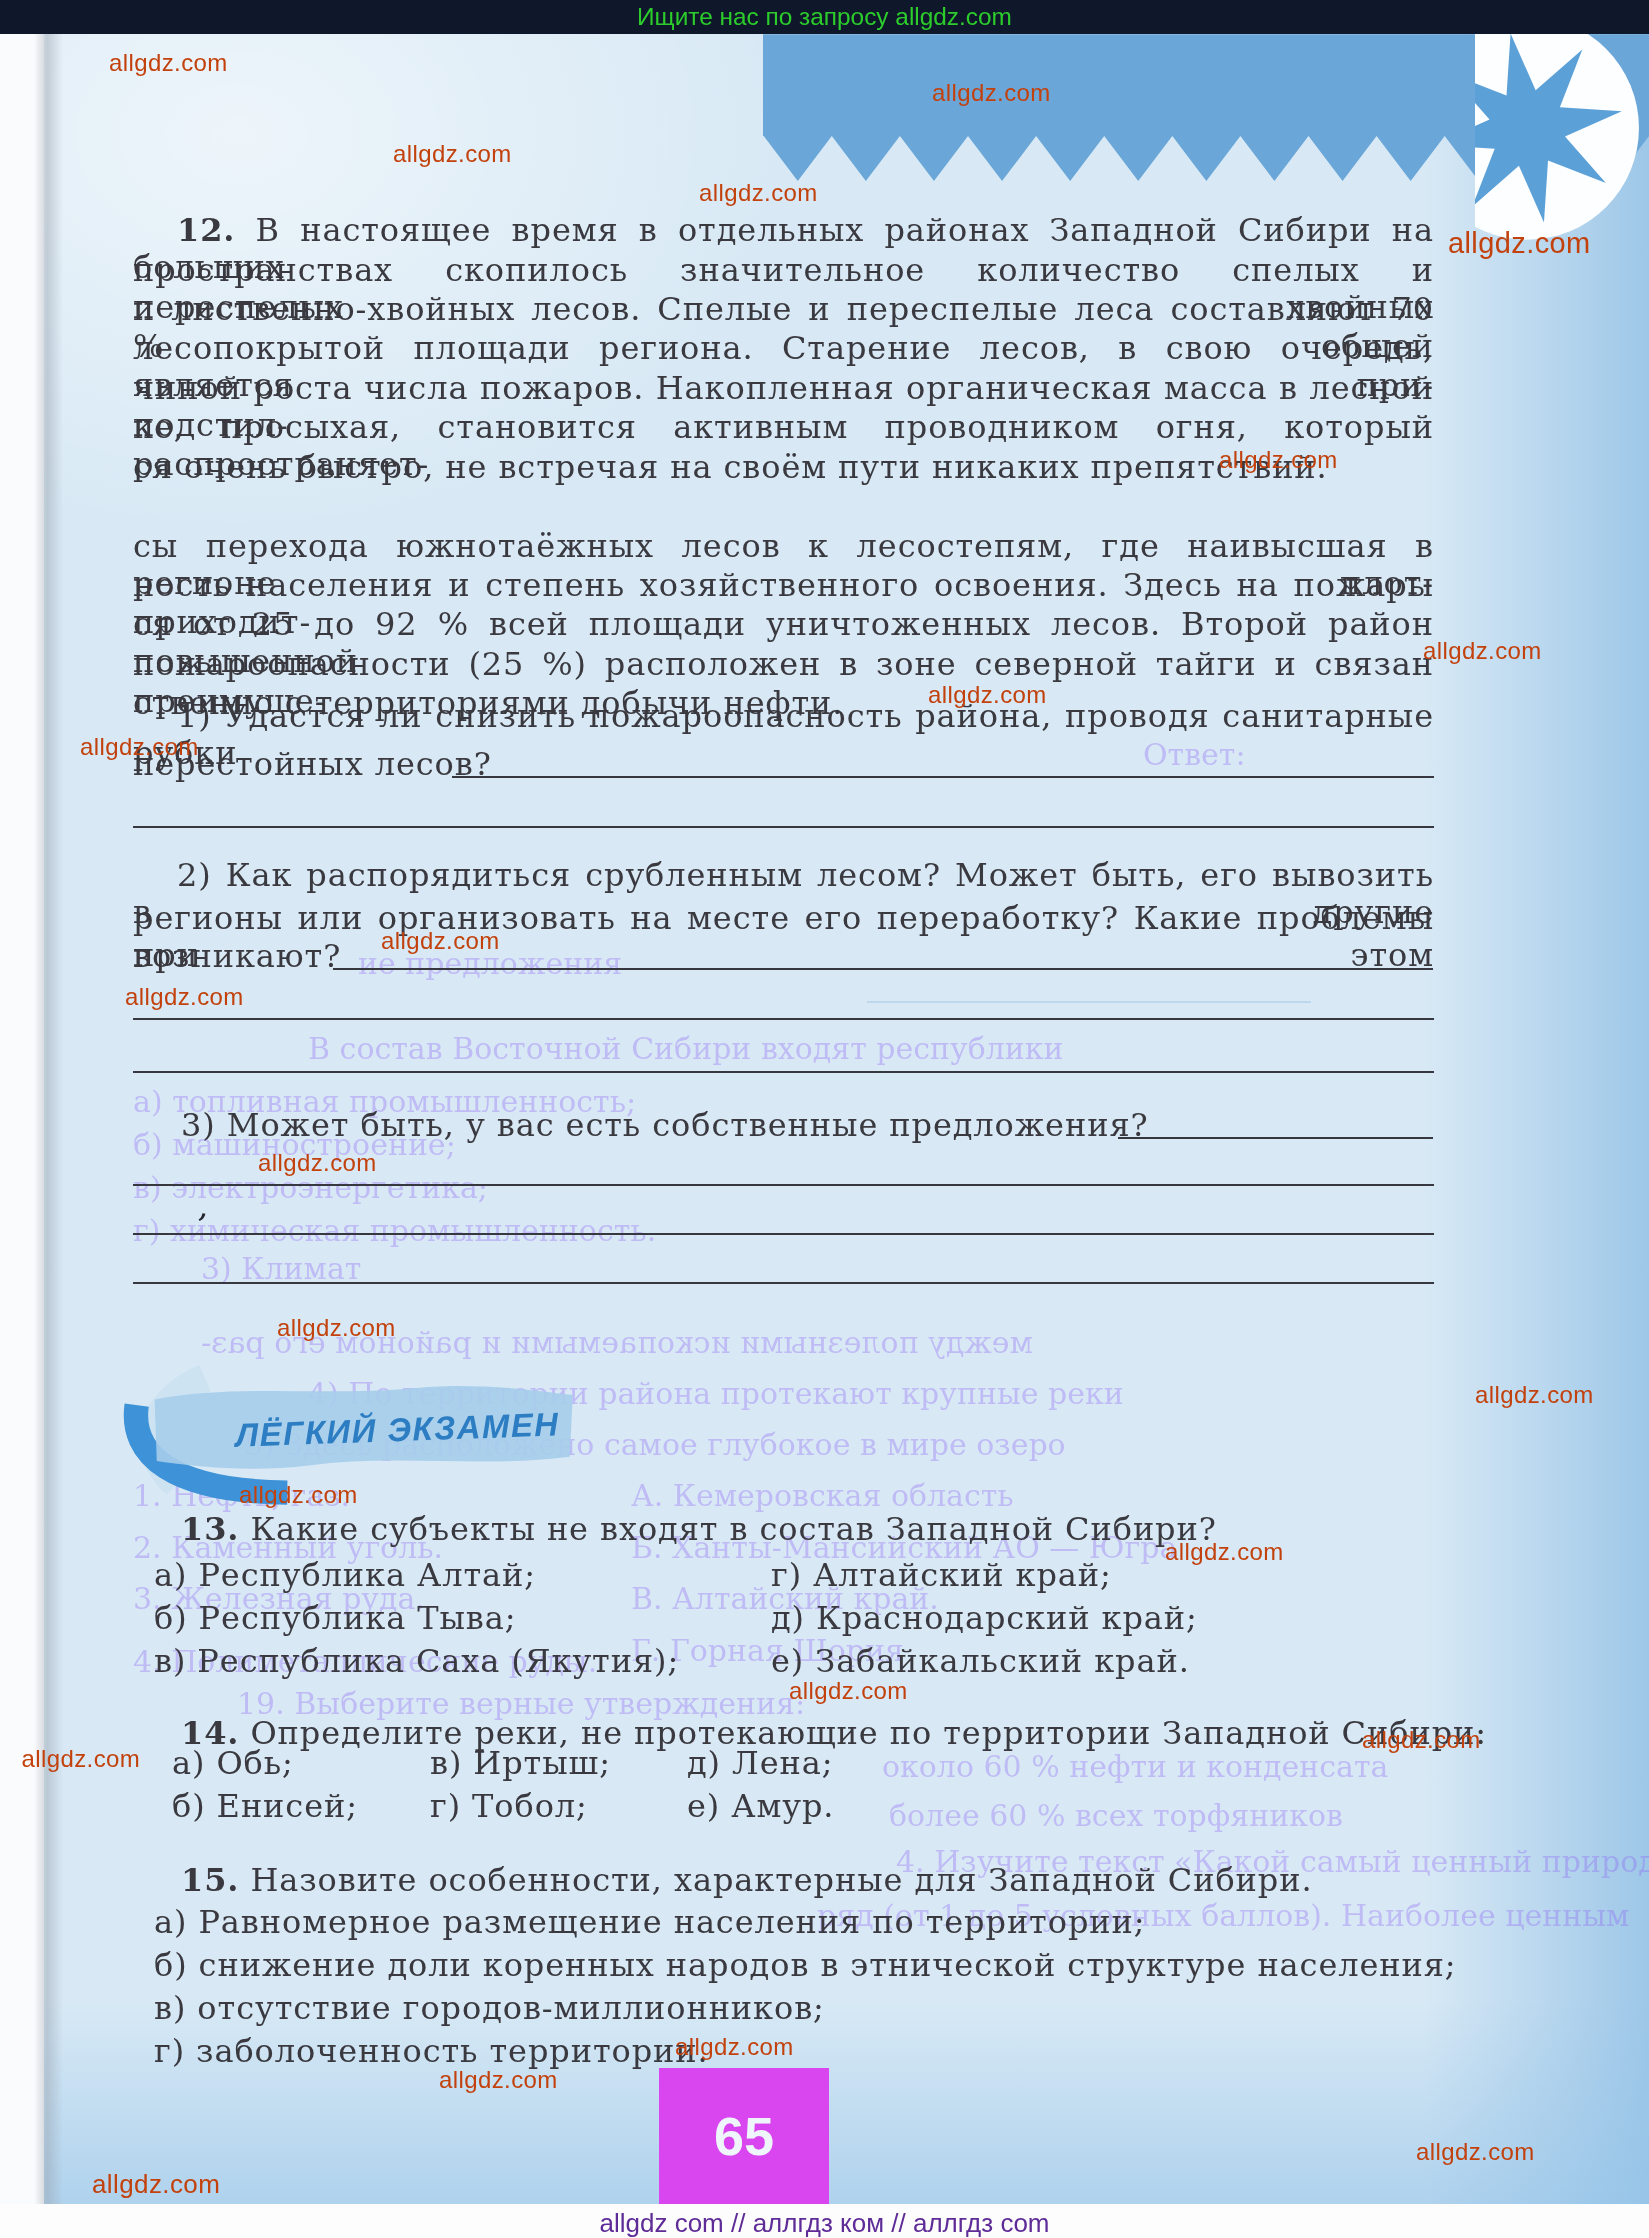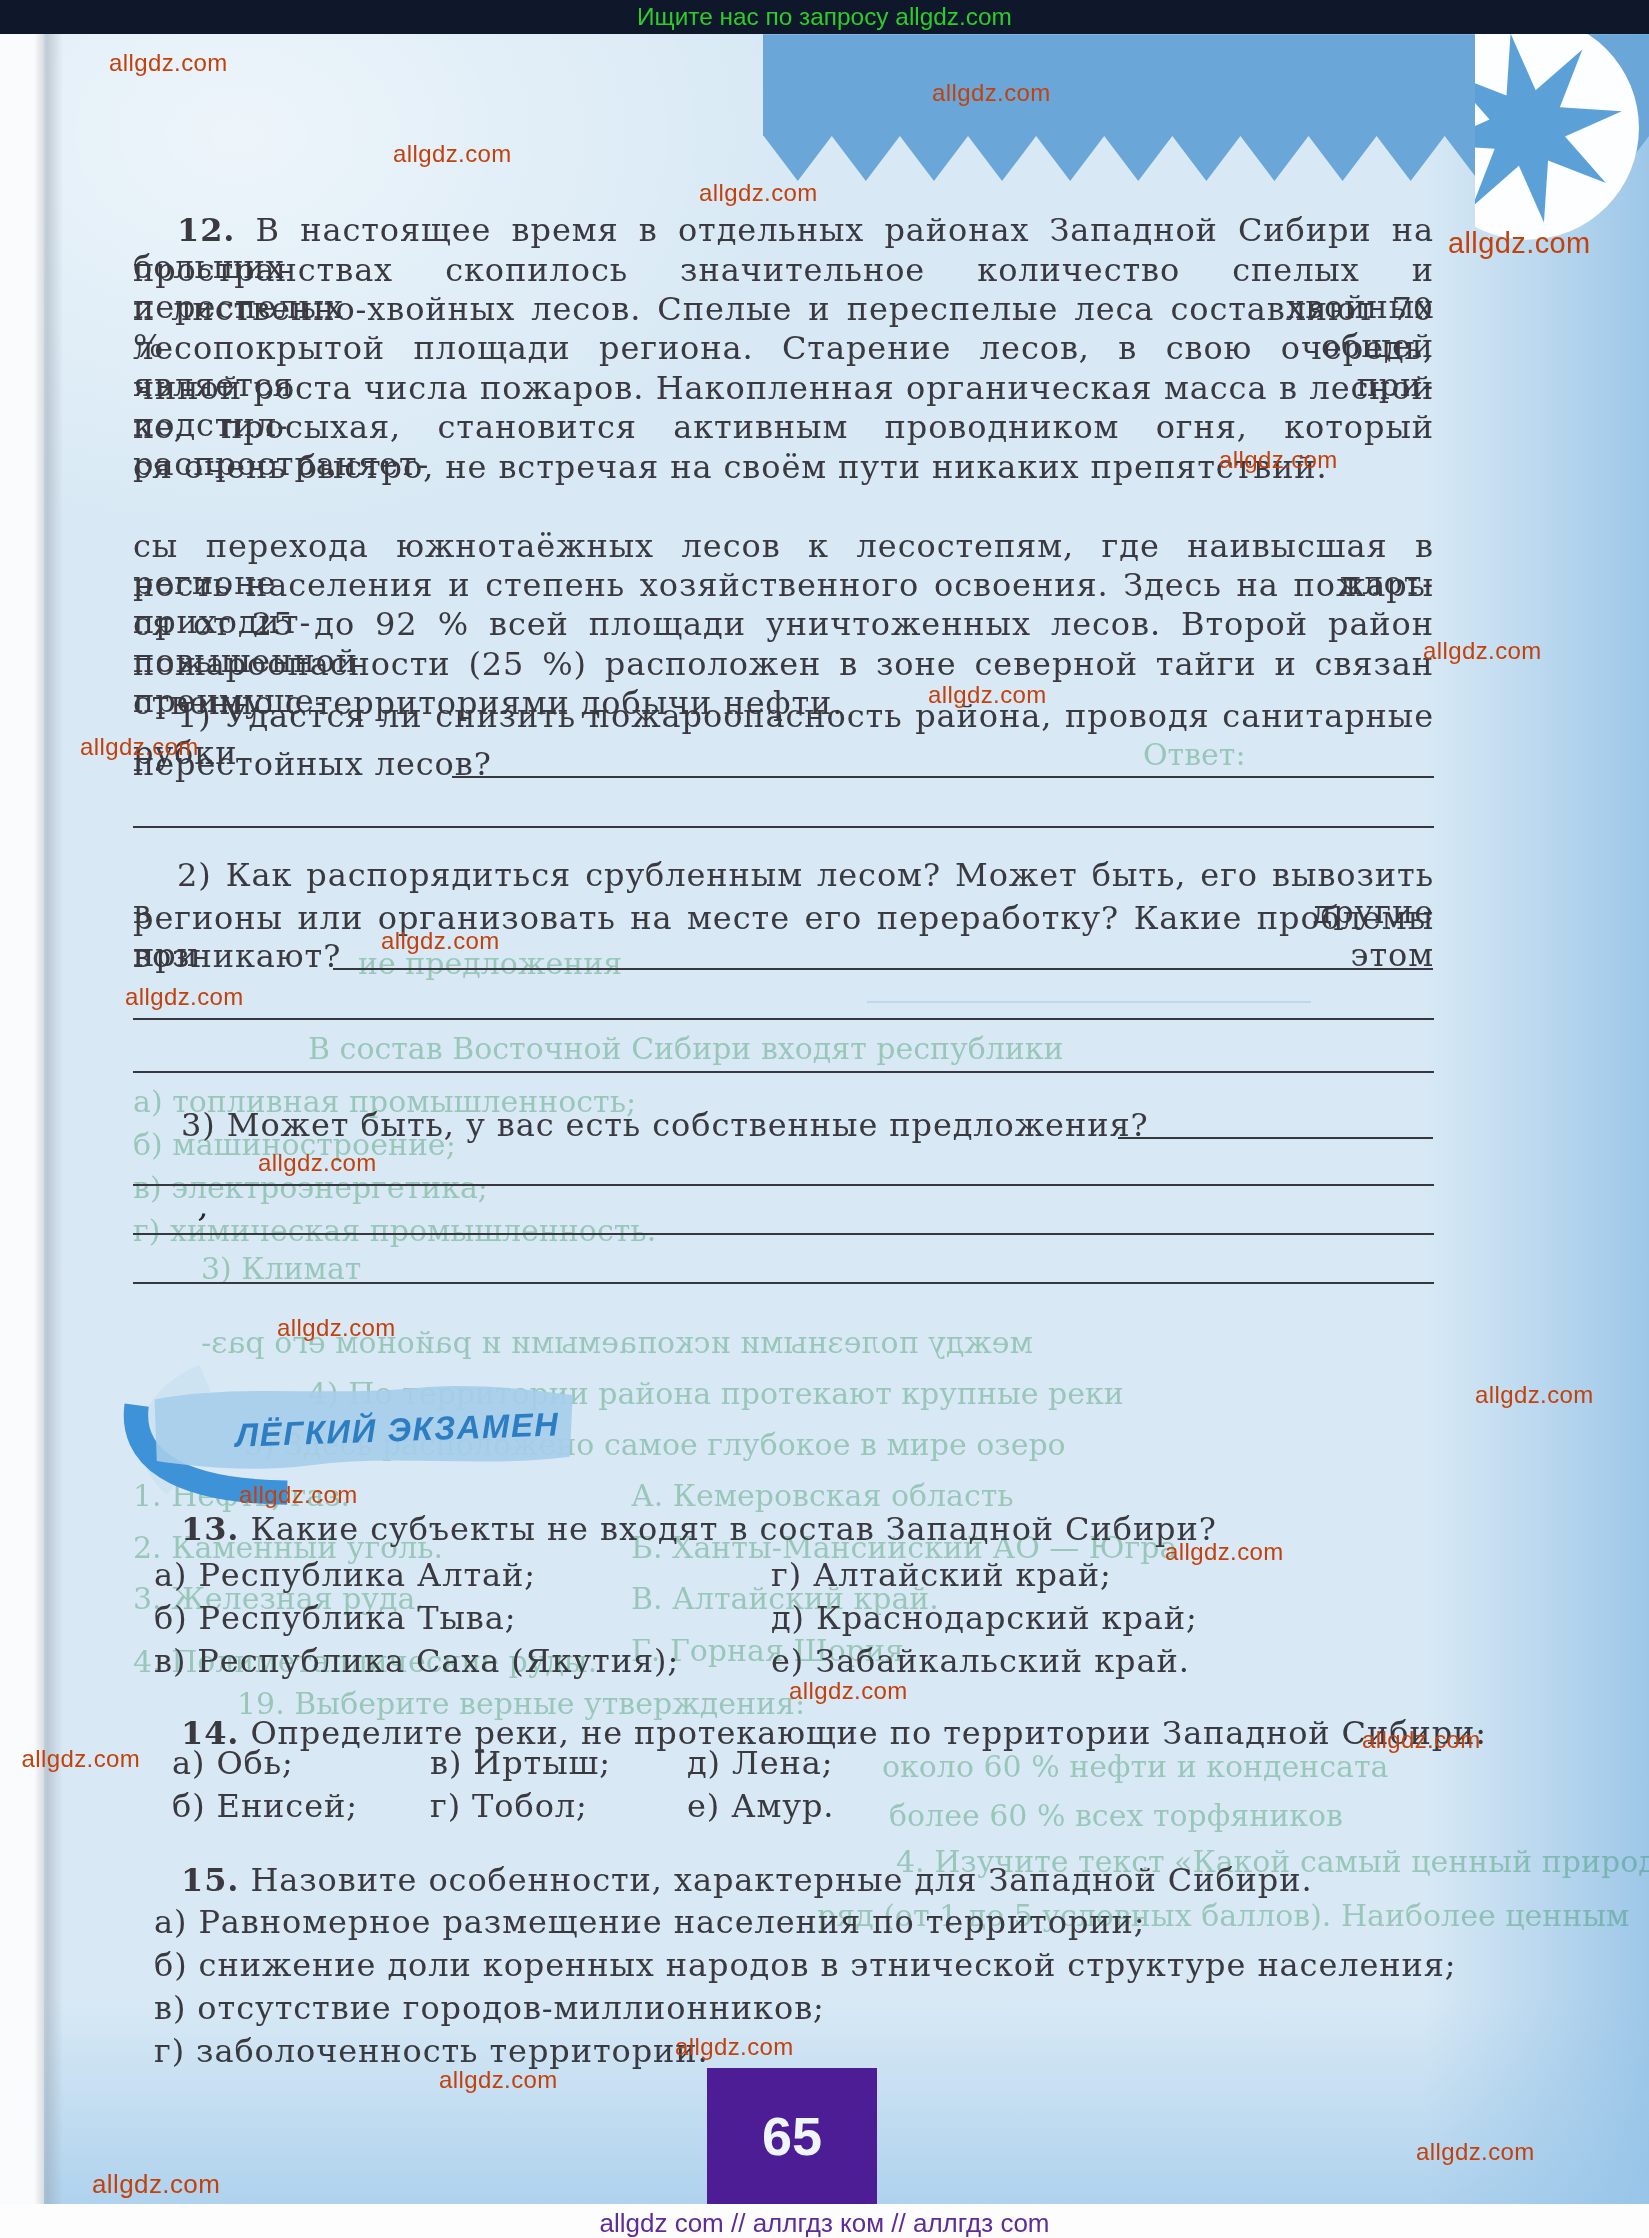"Ответ:" .ghost { color: #15803d -> #8b5cf6 }
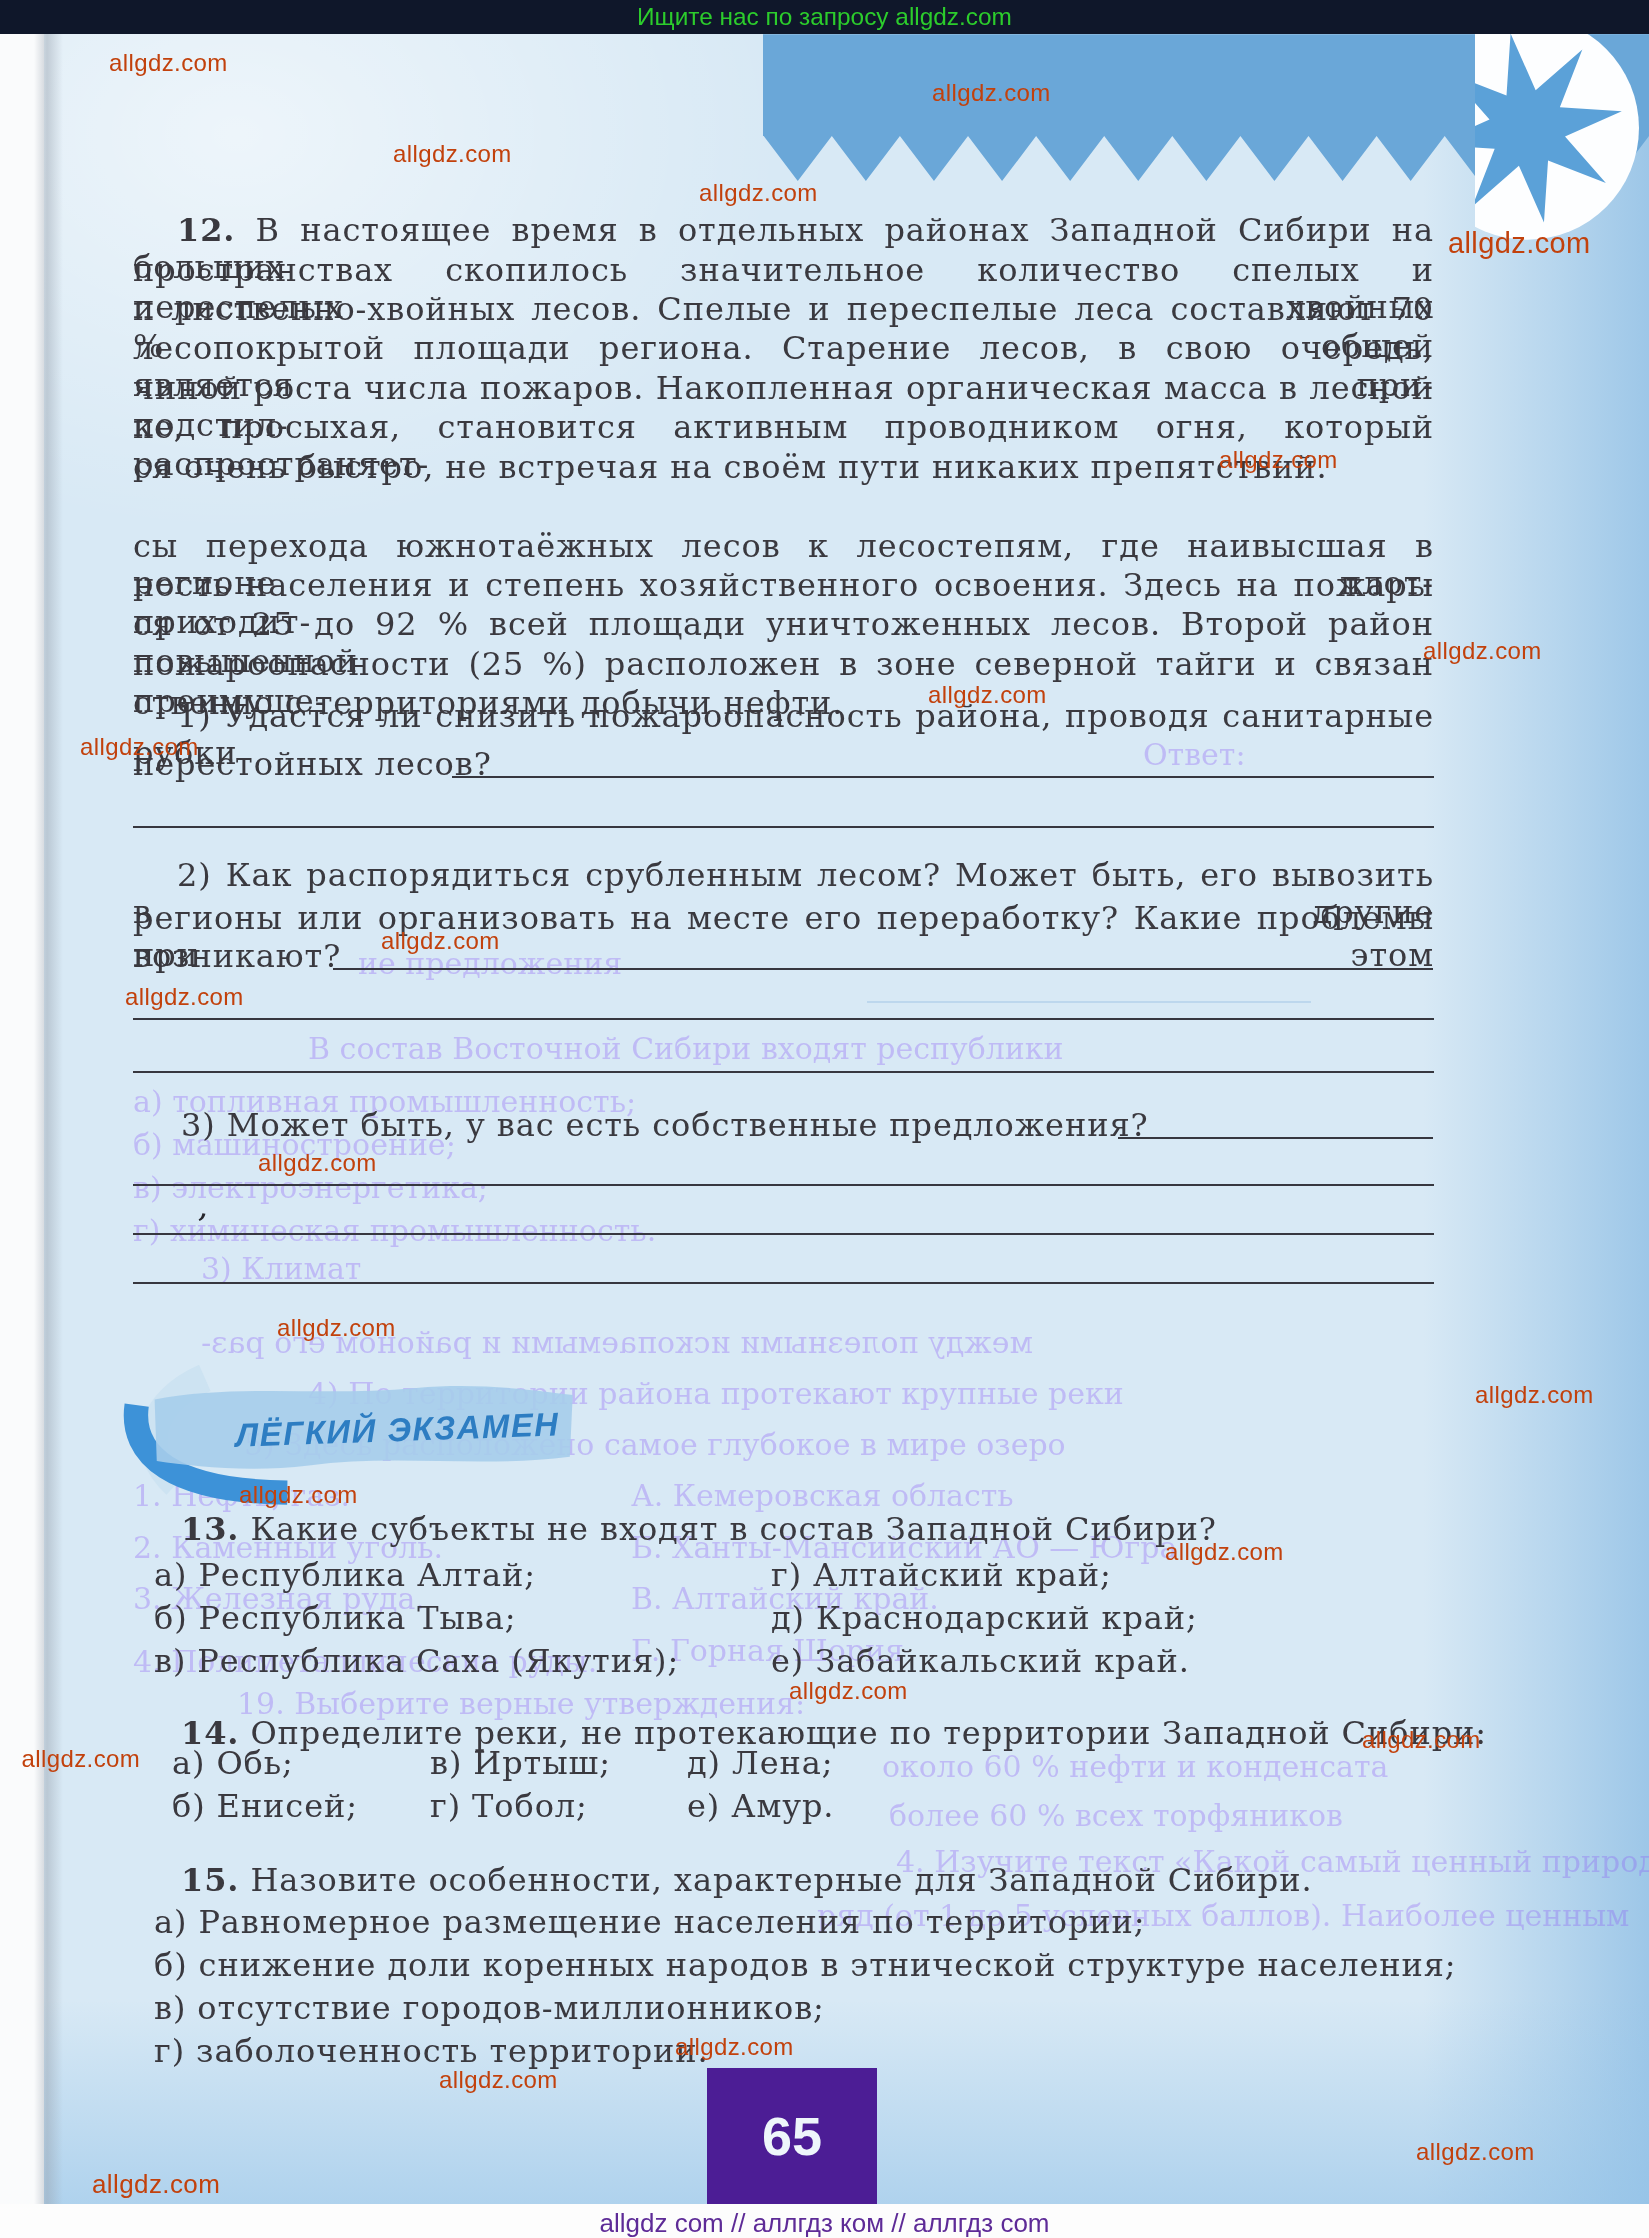"65" #pagenum-box { background: #4c1d95 -> #d946ef; margin-left: 48px -> none }
